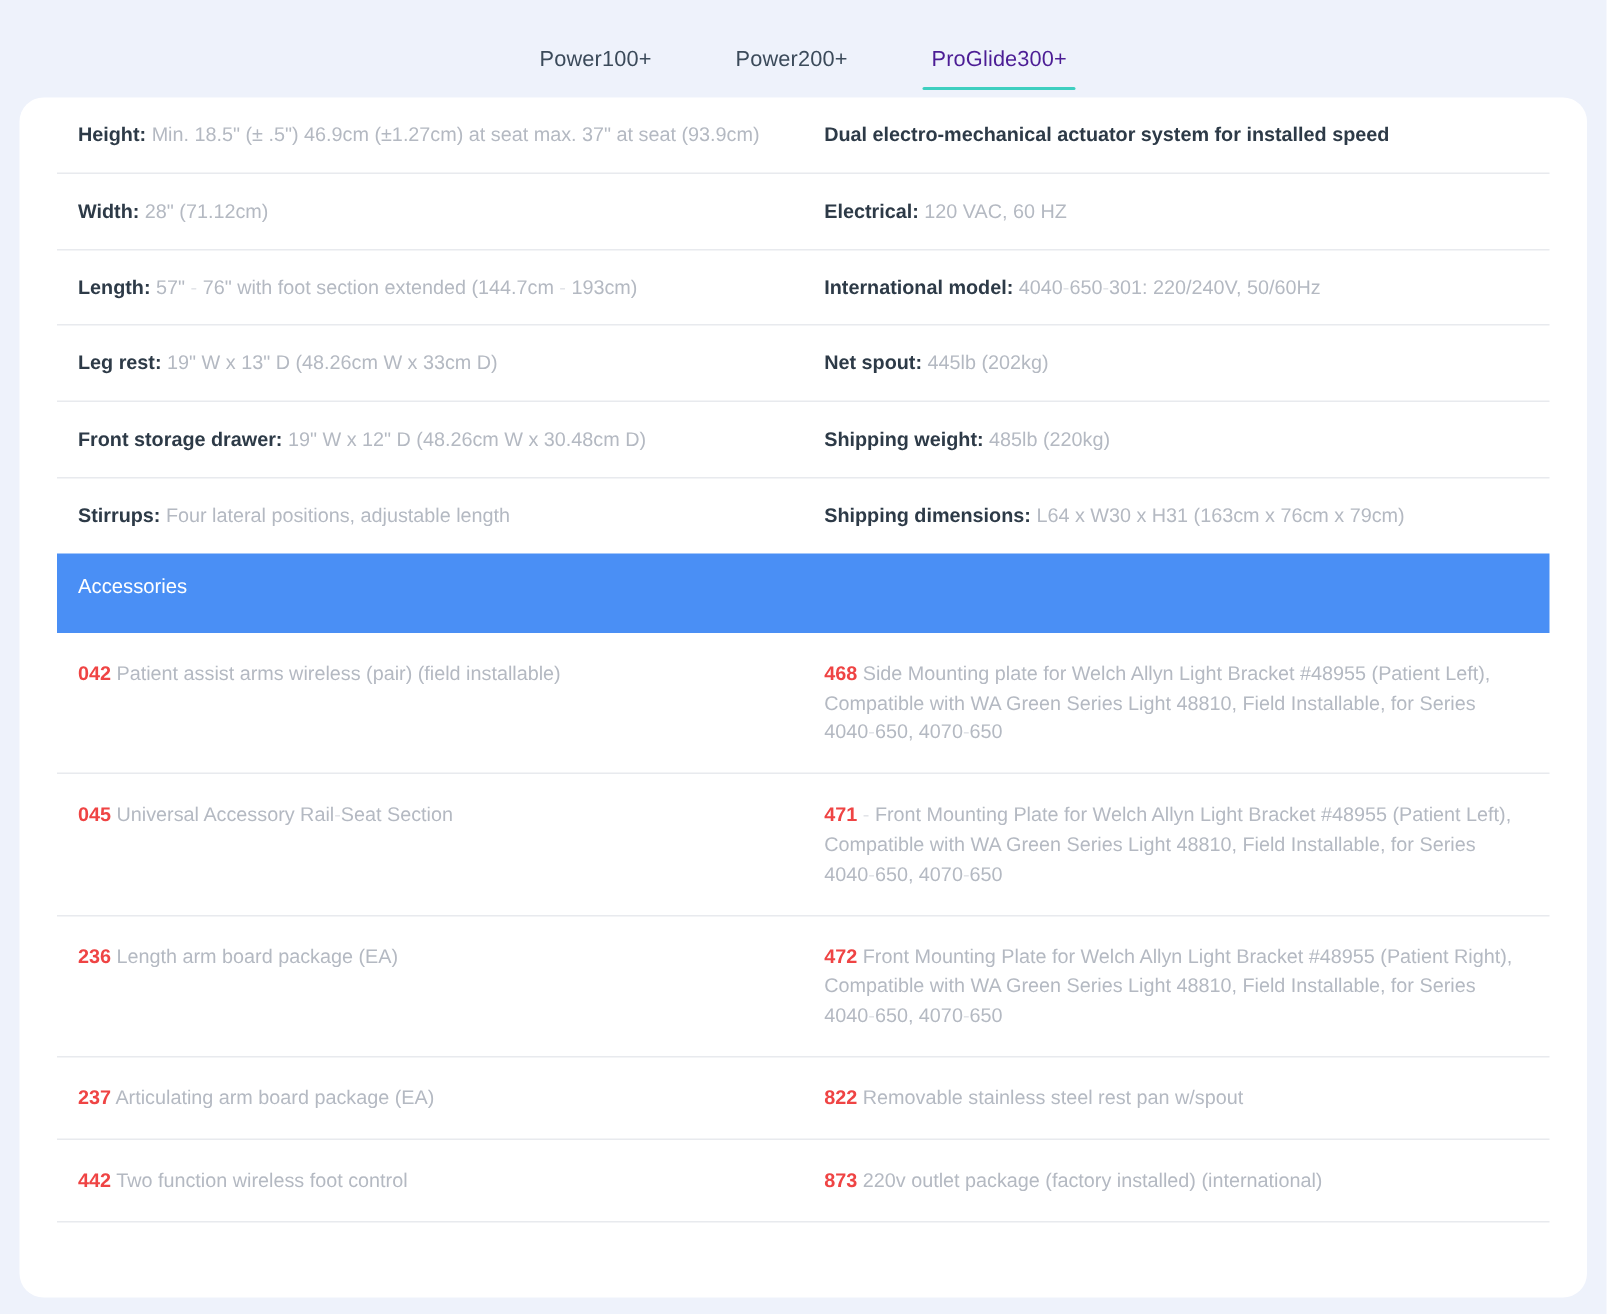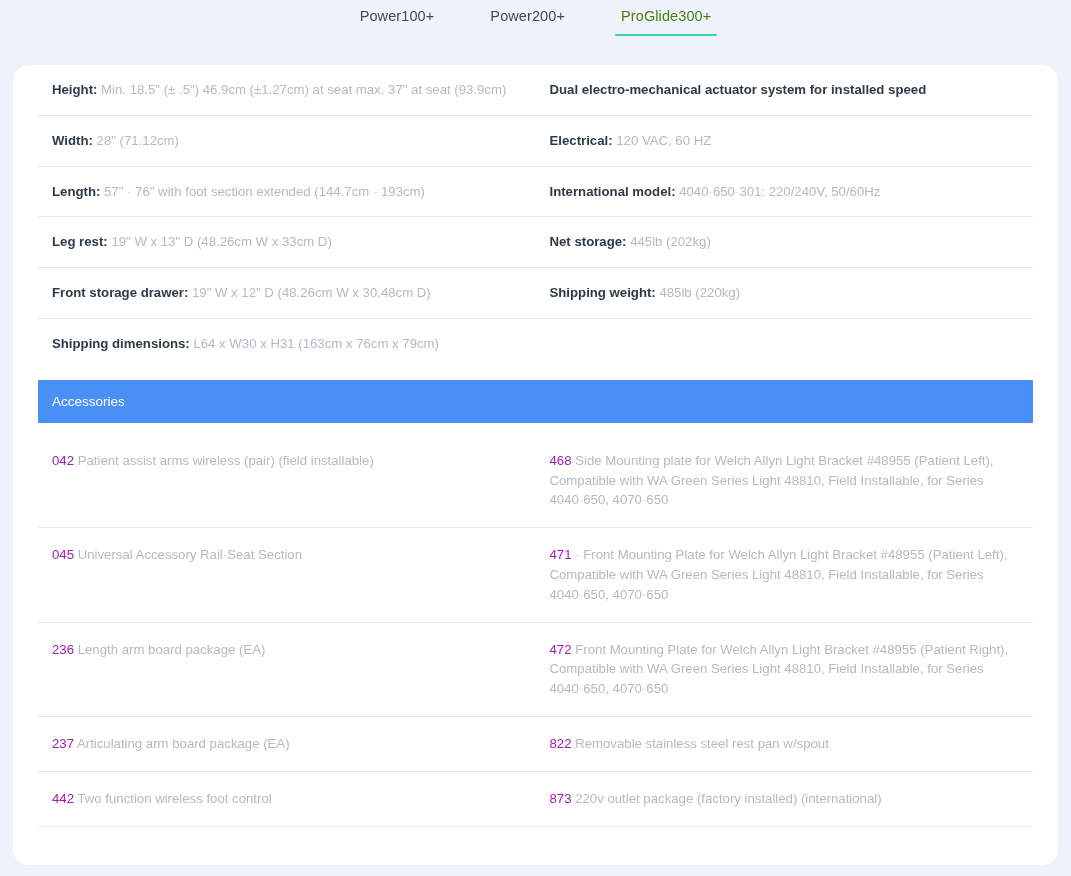"Power100+" .tabbar { padding-top: 8px -> 32px }
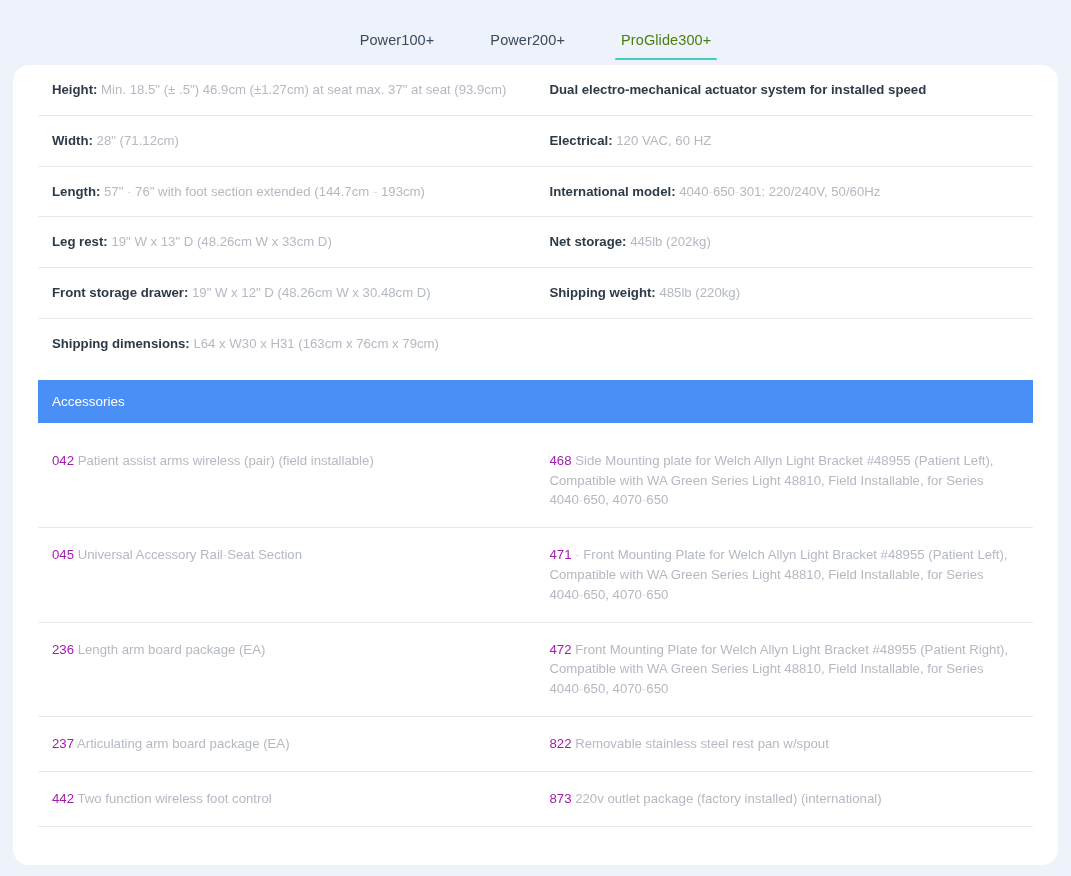"ProGlide300+" .tab.active { color: #4d7c0f -> #4c1d95 }
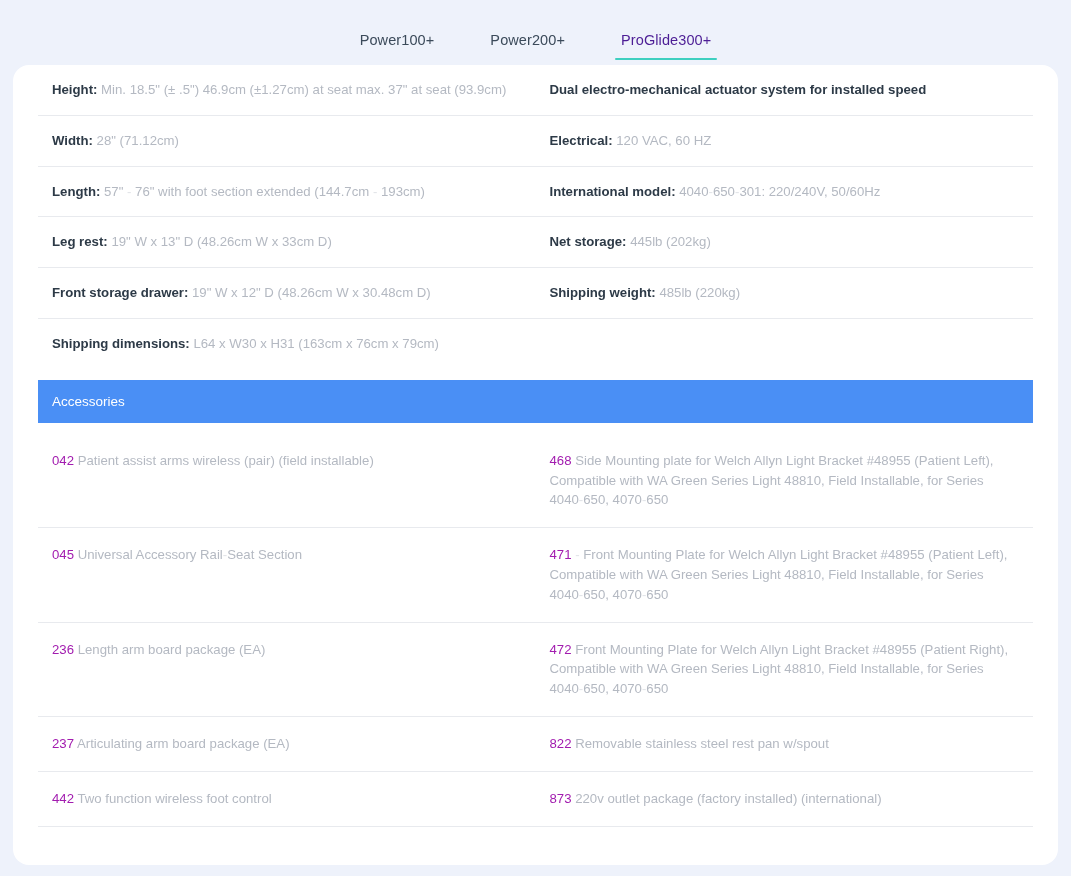"Net storage:" span.k { text: storage -> spout }
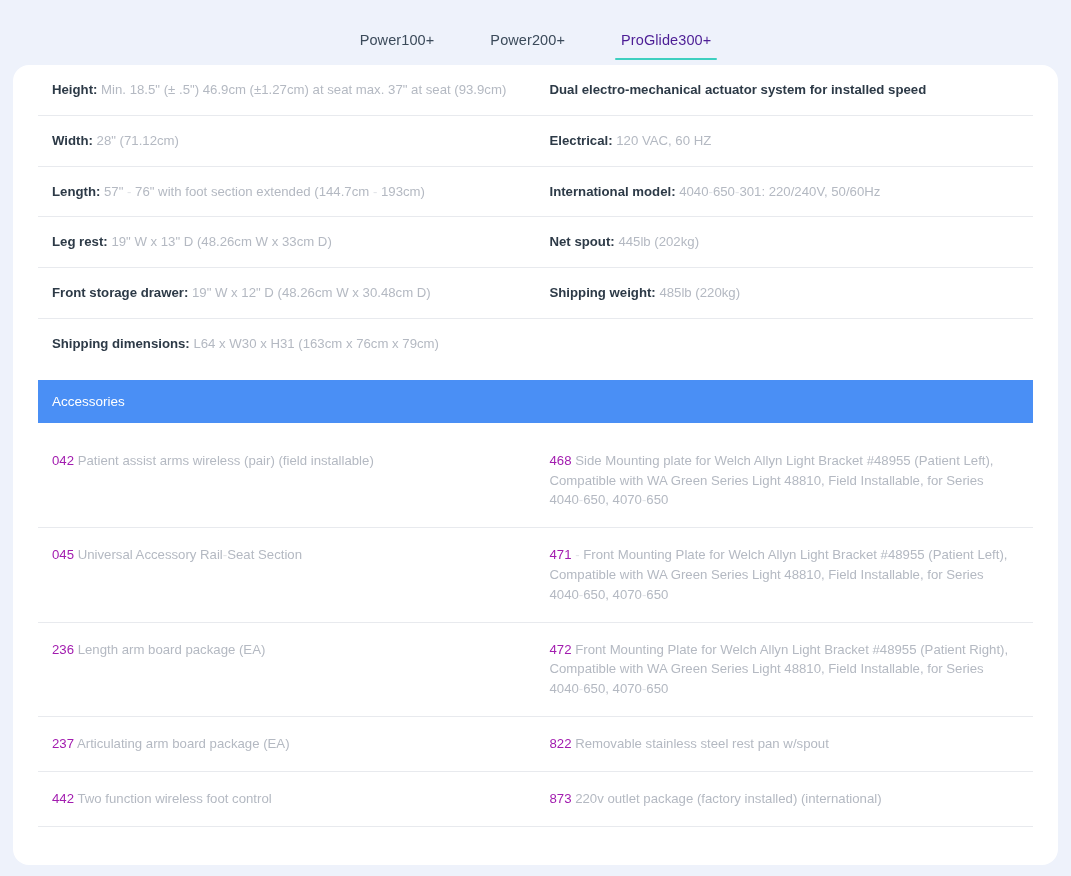"Stirrups: Four lateral positions," div.cell { html: none -> <div><span>Stirrups:</span> <span>Four lateral positions, adjustable length</span></div> }
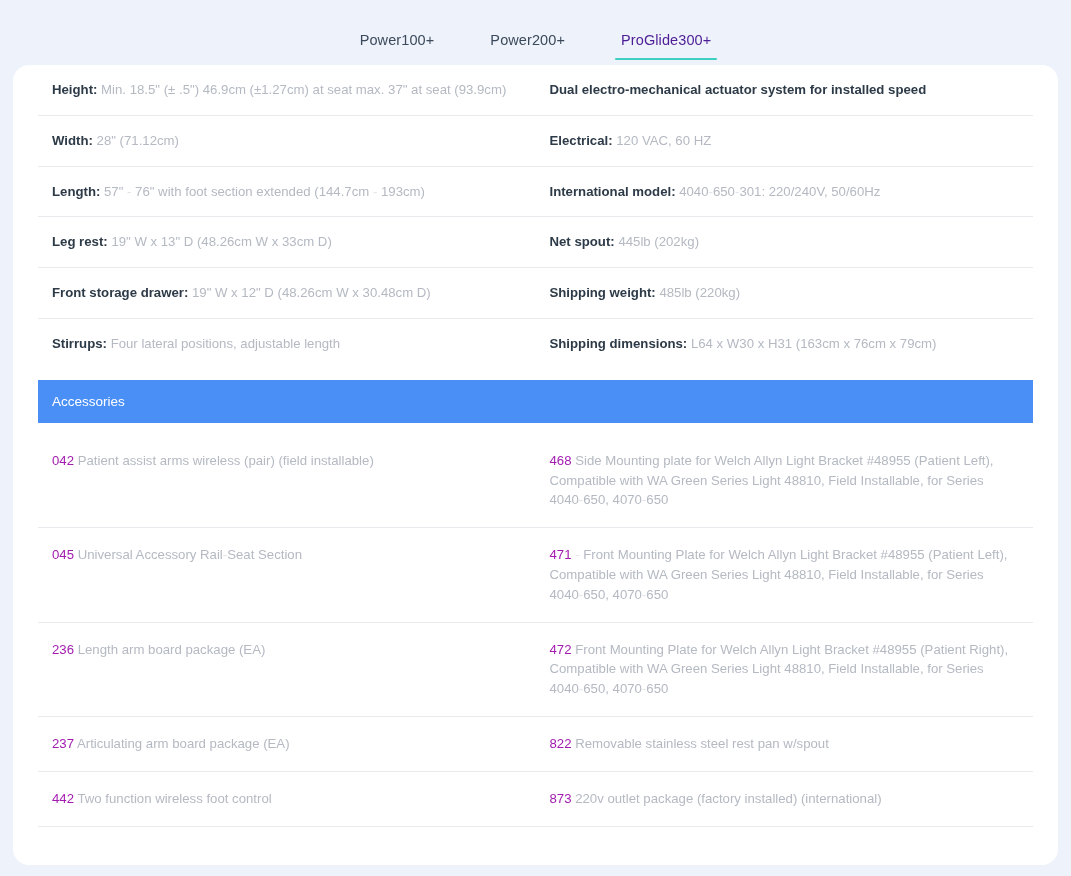"Accessories" .band { margin: 11px 25px -> 0 25px; padding: 14px 14px 14px 14px -> 14px 14px 24px 14px }
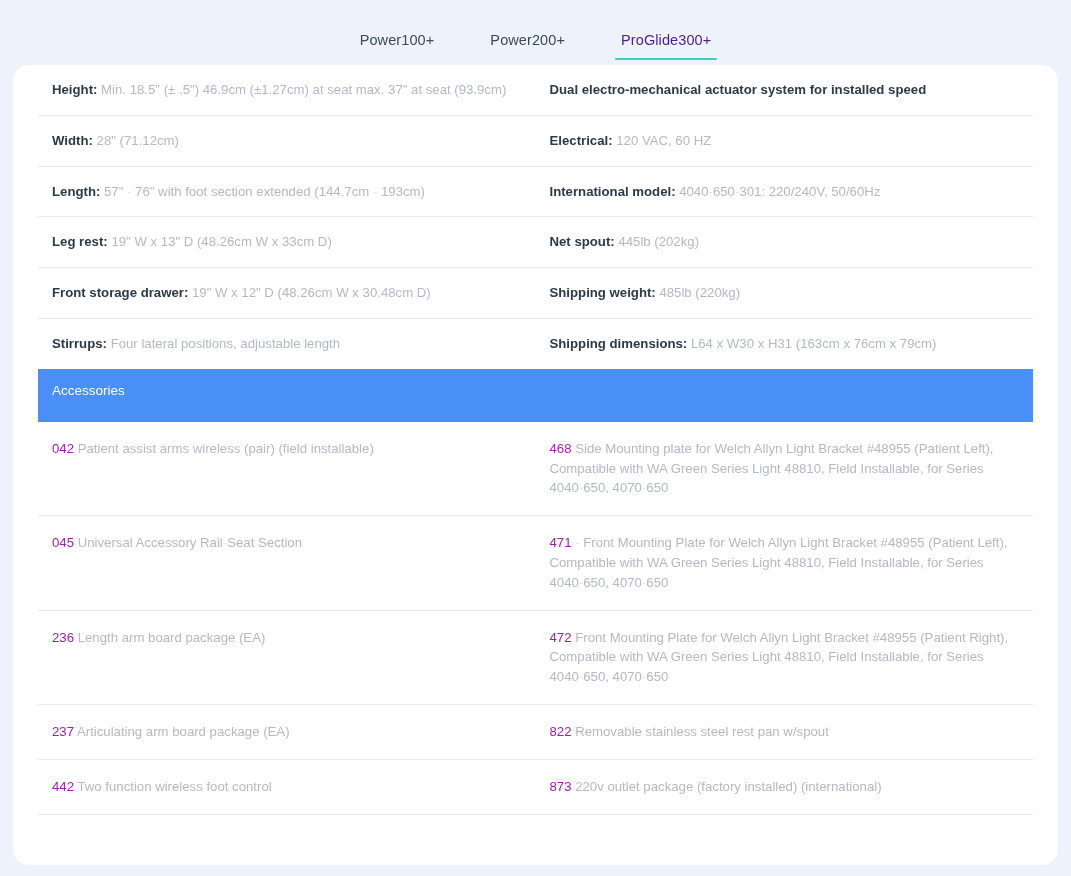"042" .acc .code { color: #a21caf -> #ef4444; font-weight: normal -> bold }
